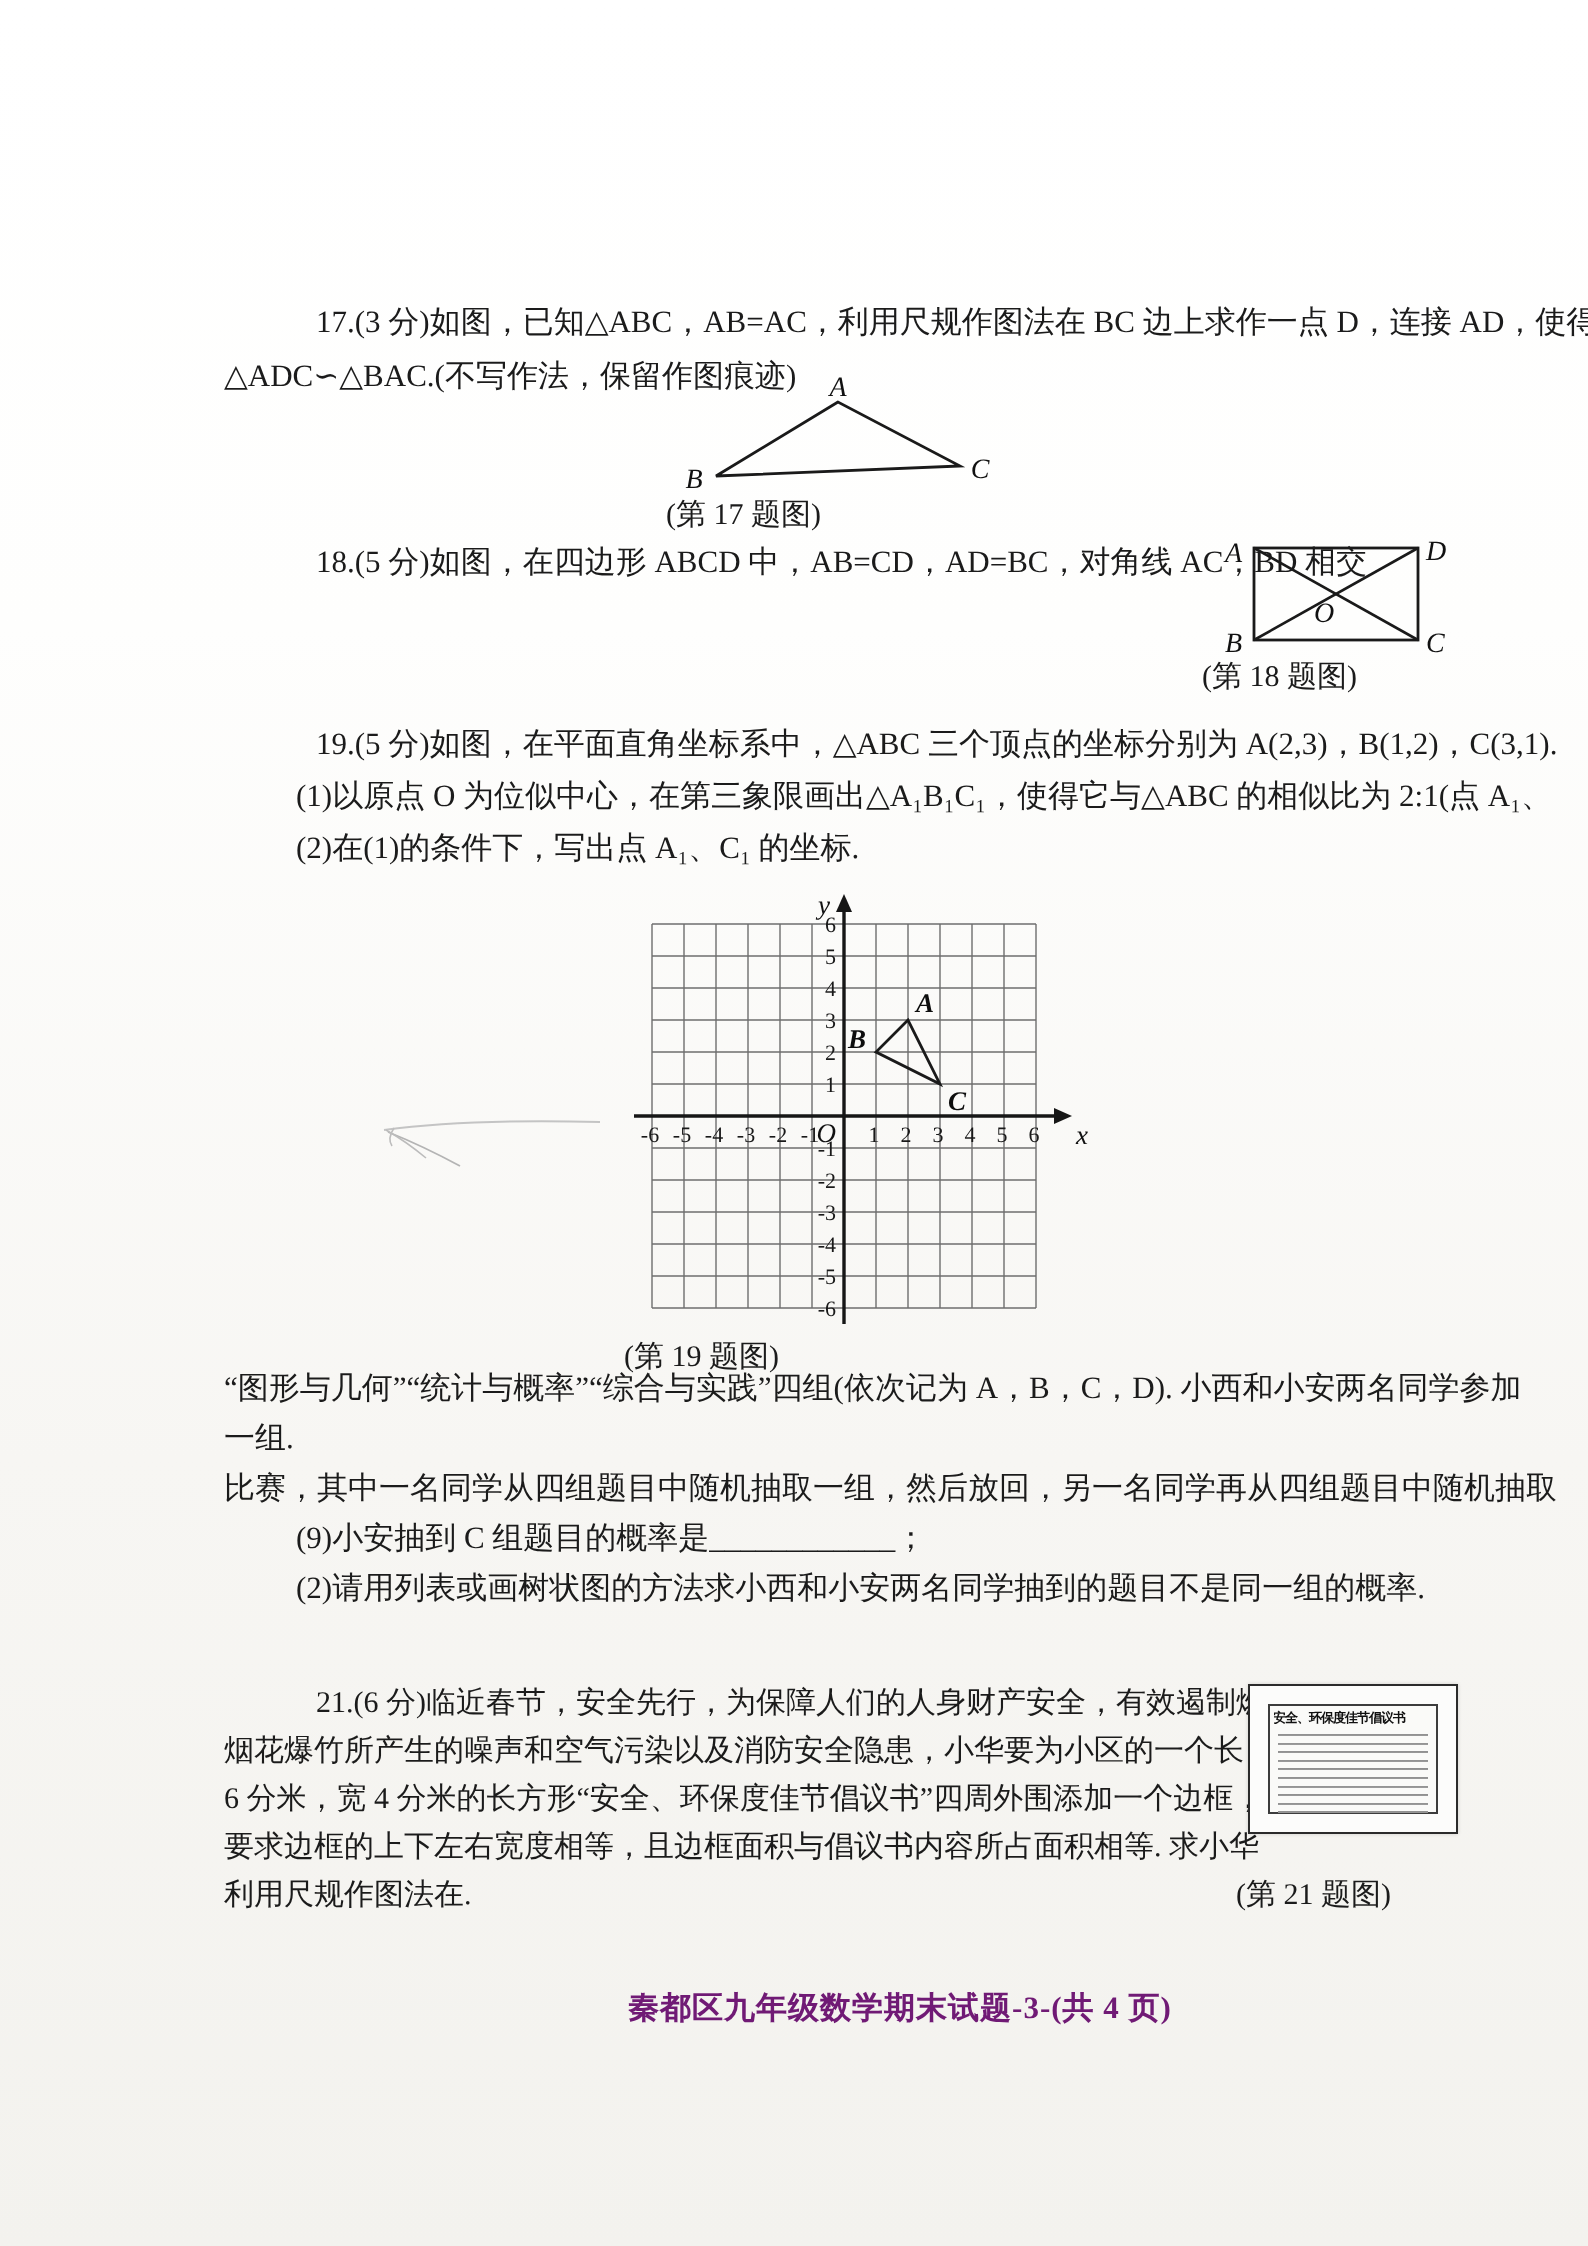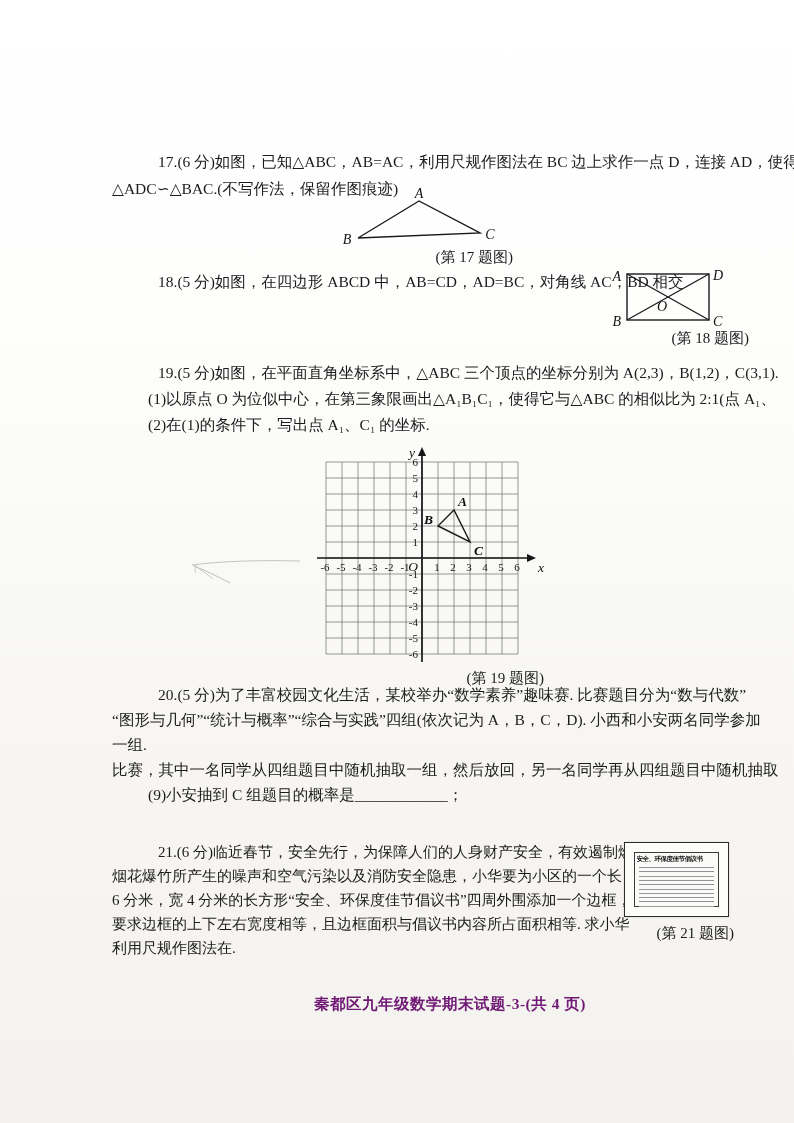"17.(6 分)如图，已知△ABC，AB=AC，利用尺规作图法在 BC" div.line { text: 6 -> 3 }
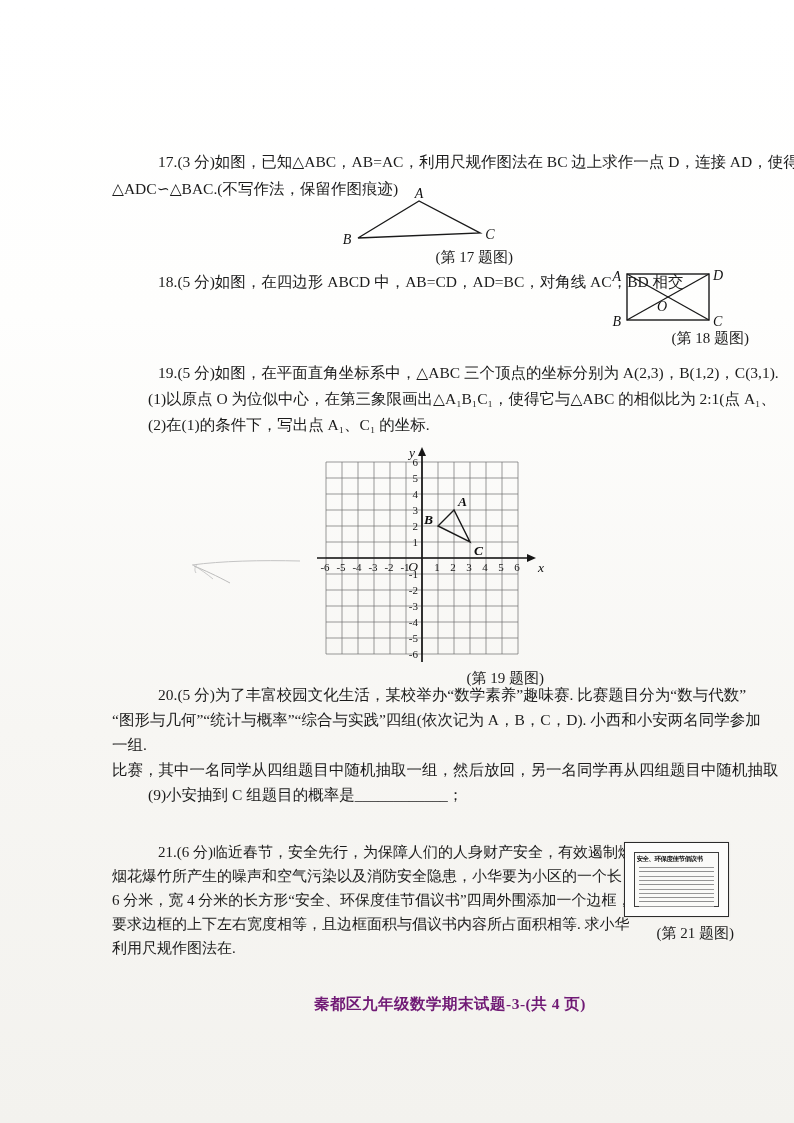"(第 17 题图)" .fig-caption { text-align: right -> left }
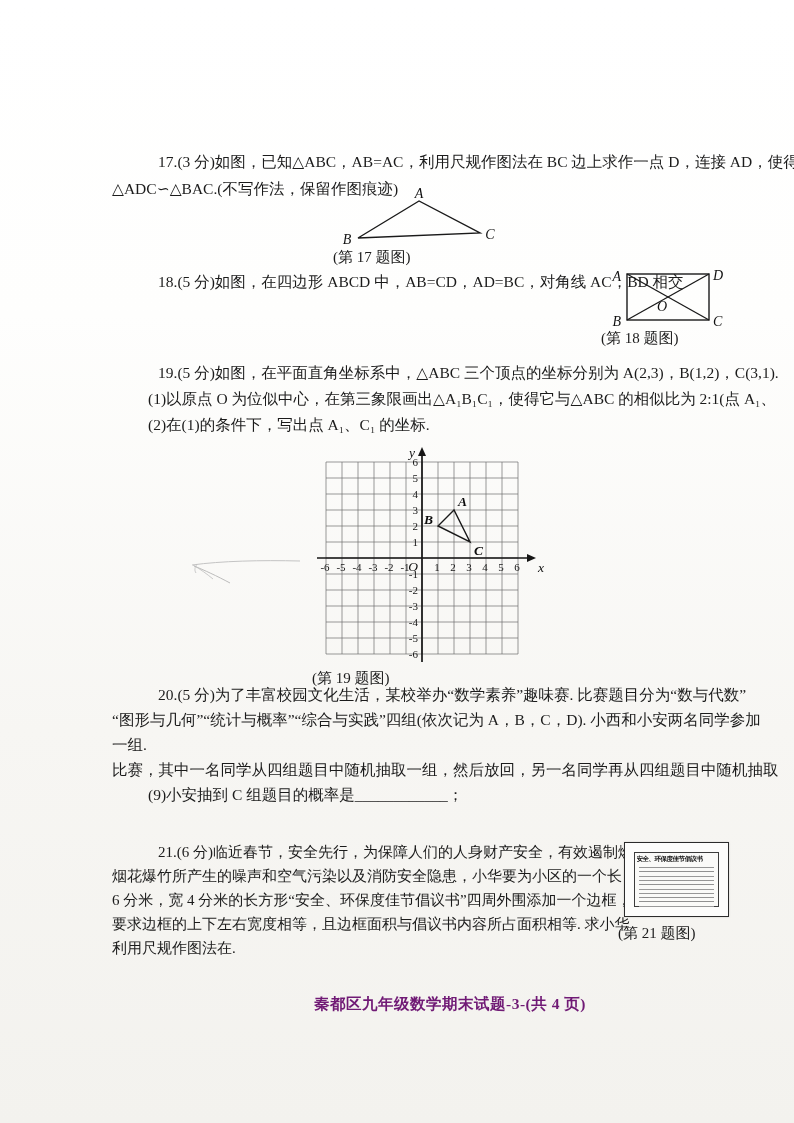"20.(5 分)为了丰富校园文化生活，某校举办“数学素养”趣味赛." div.line { html: <div>20.(5 分)为了丰富校园文化生活，某校举办“数学素养”趣味赛. 比赛题目分为“数与代数”</div> -> none }
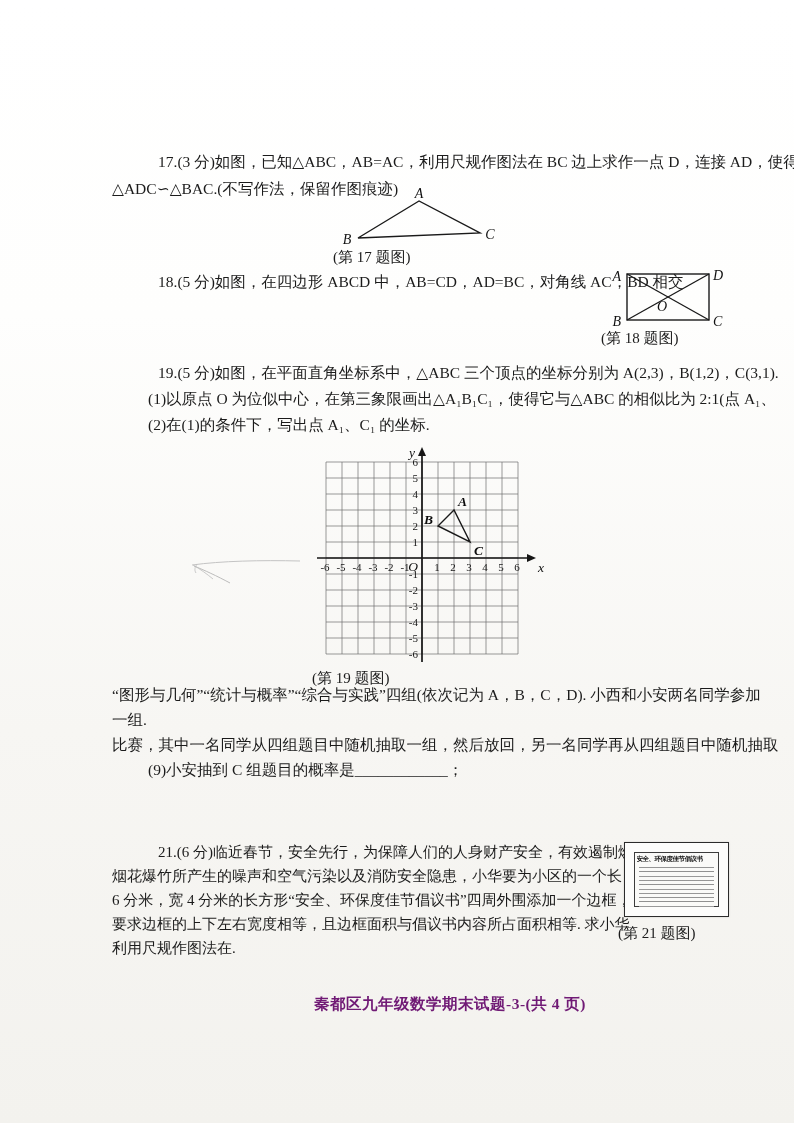"(2)请用列表或画树状图的方法求小西和小安两名同学抽到的题目不是同一组的概率." div.line { html: none -> <div>(2)请用列表或画树状图的方法求小西和小安两名同学抽到的题目不是同一组的概率.</div> }
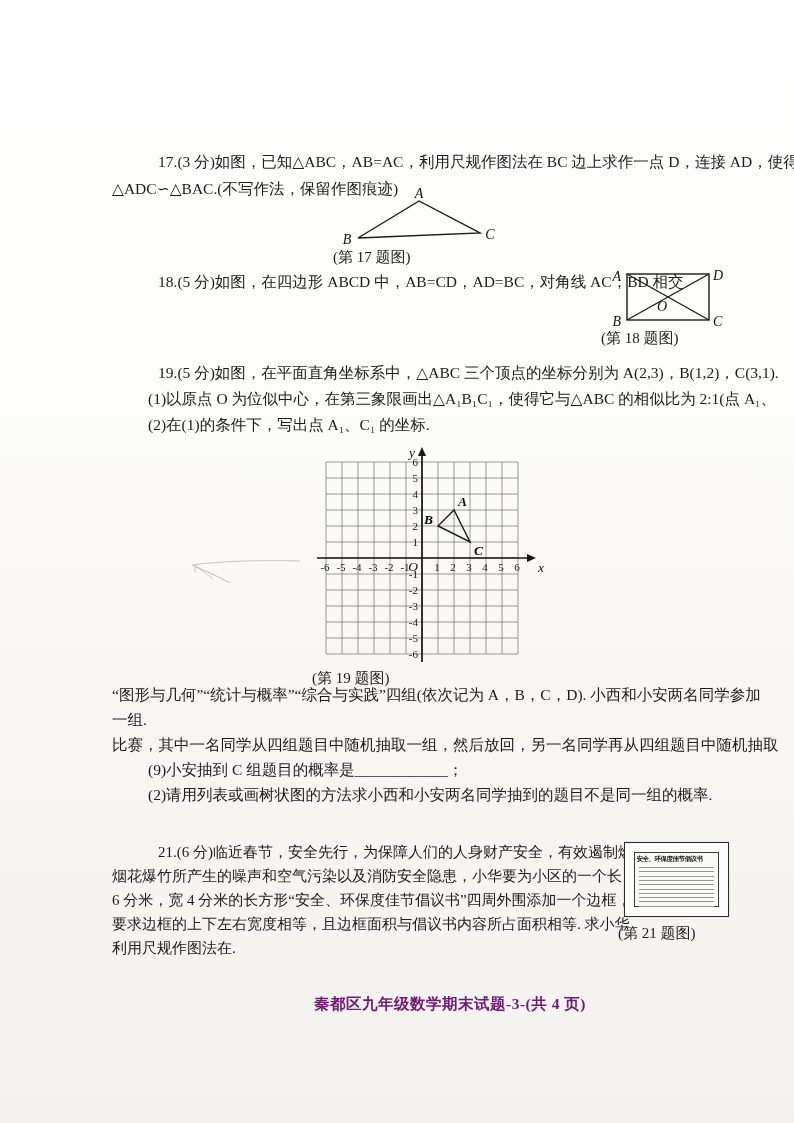"(第 21 题图)" div.fig-caption { margin-top: 7px -> 21px }
